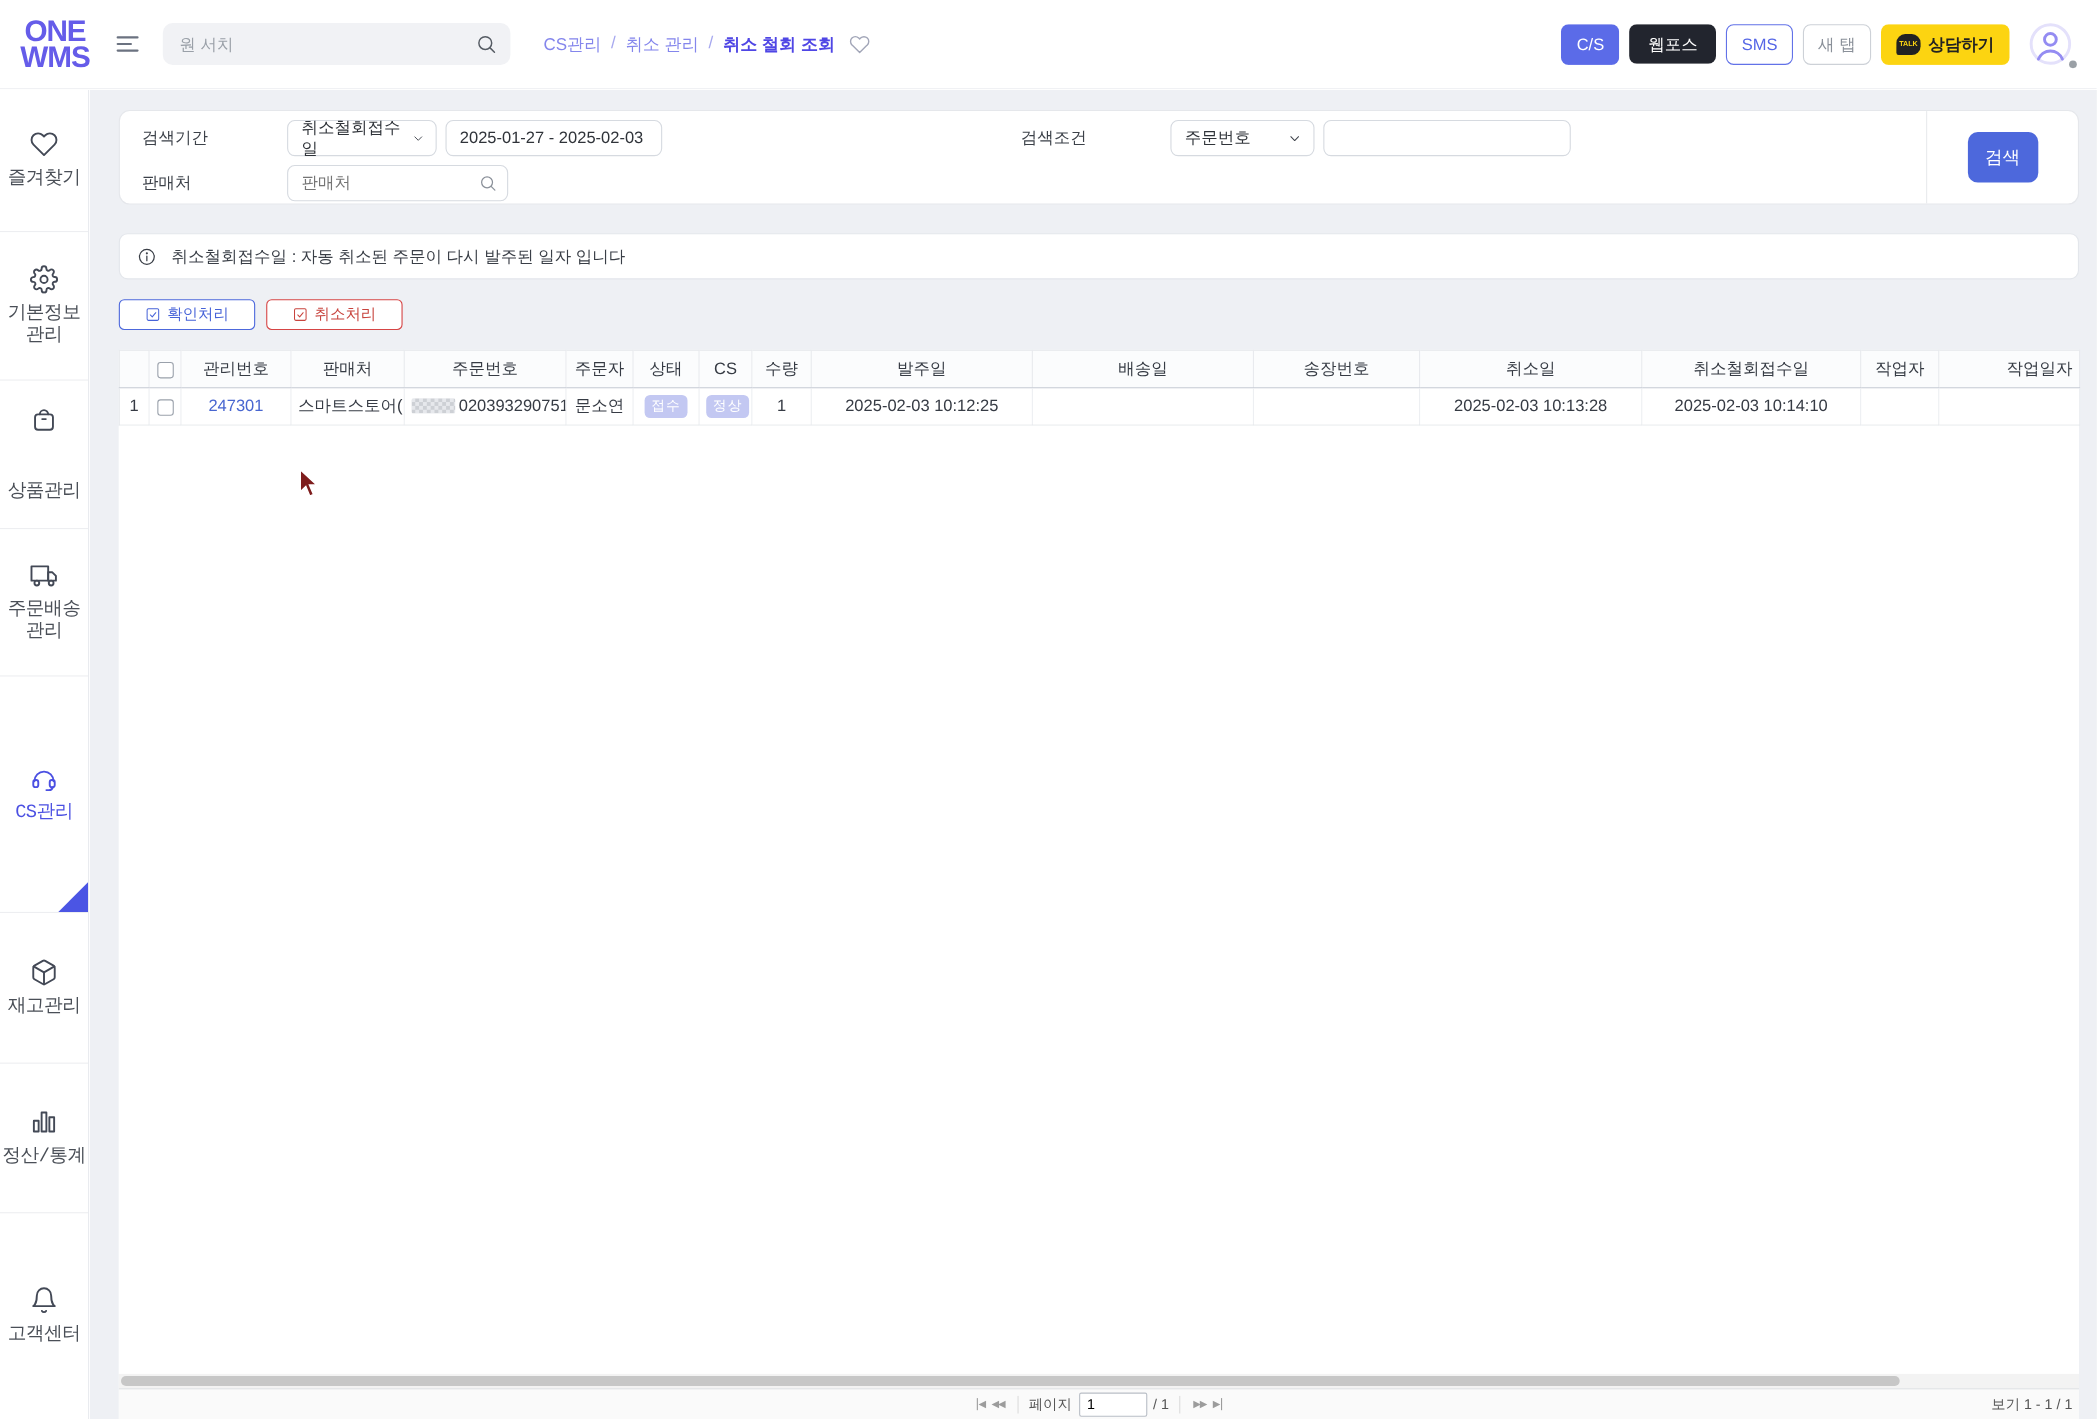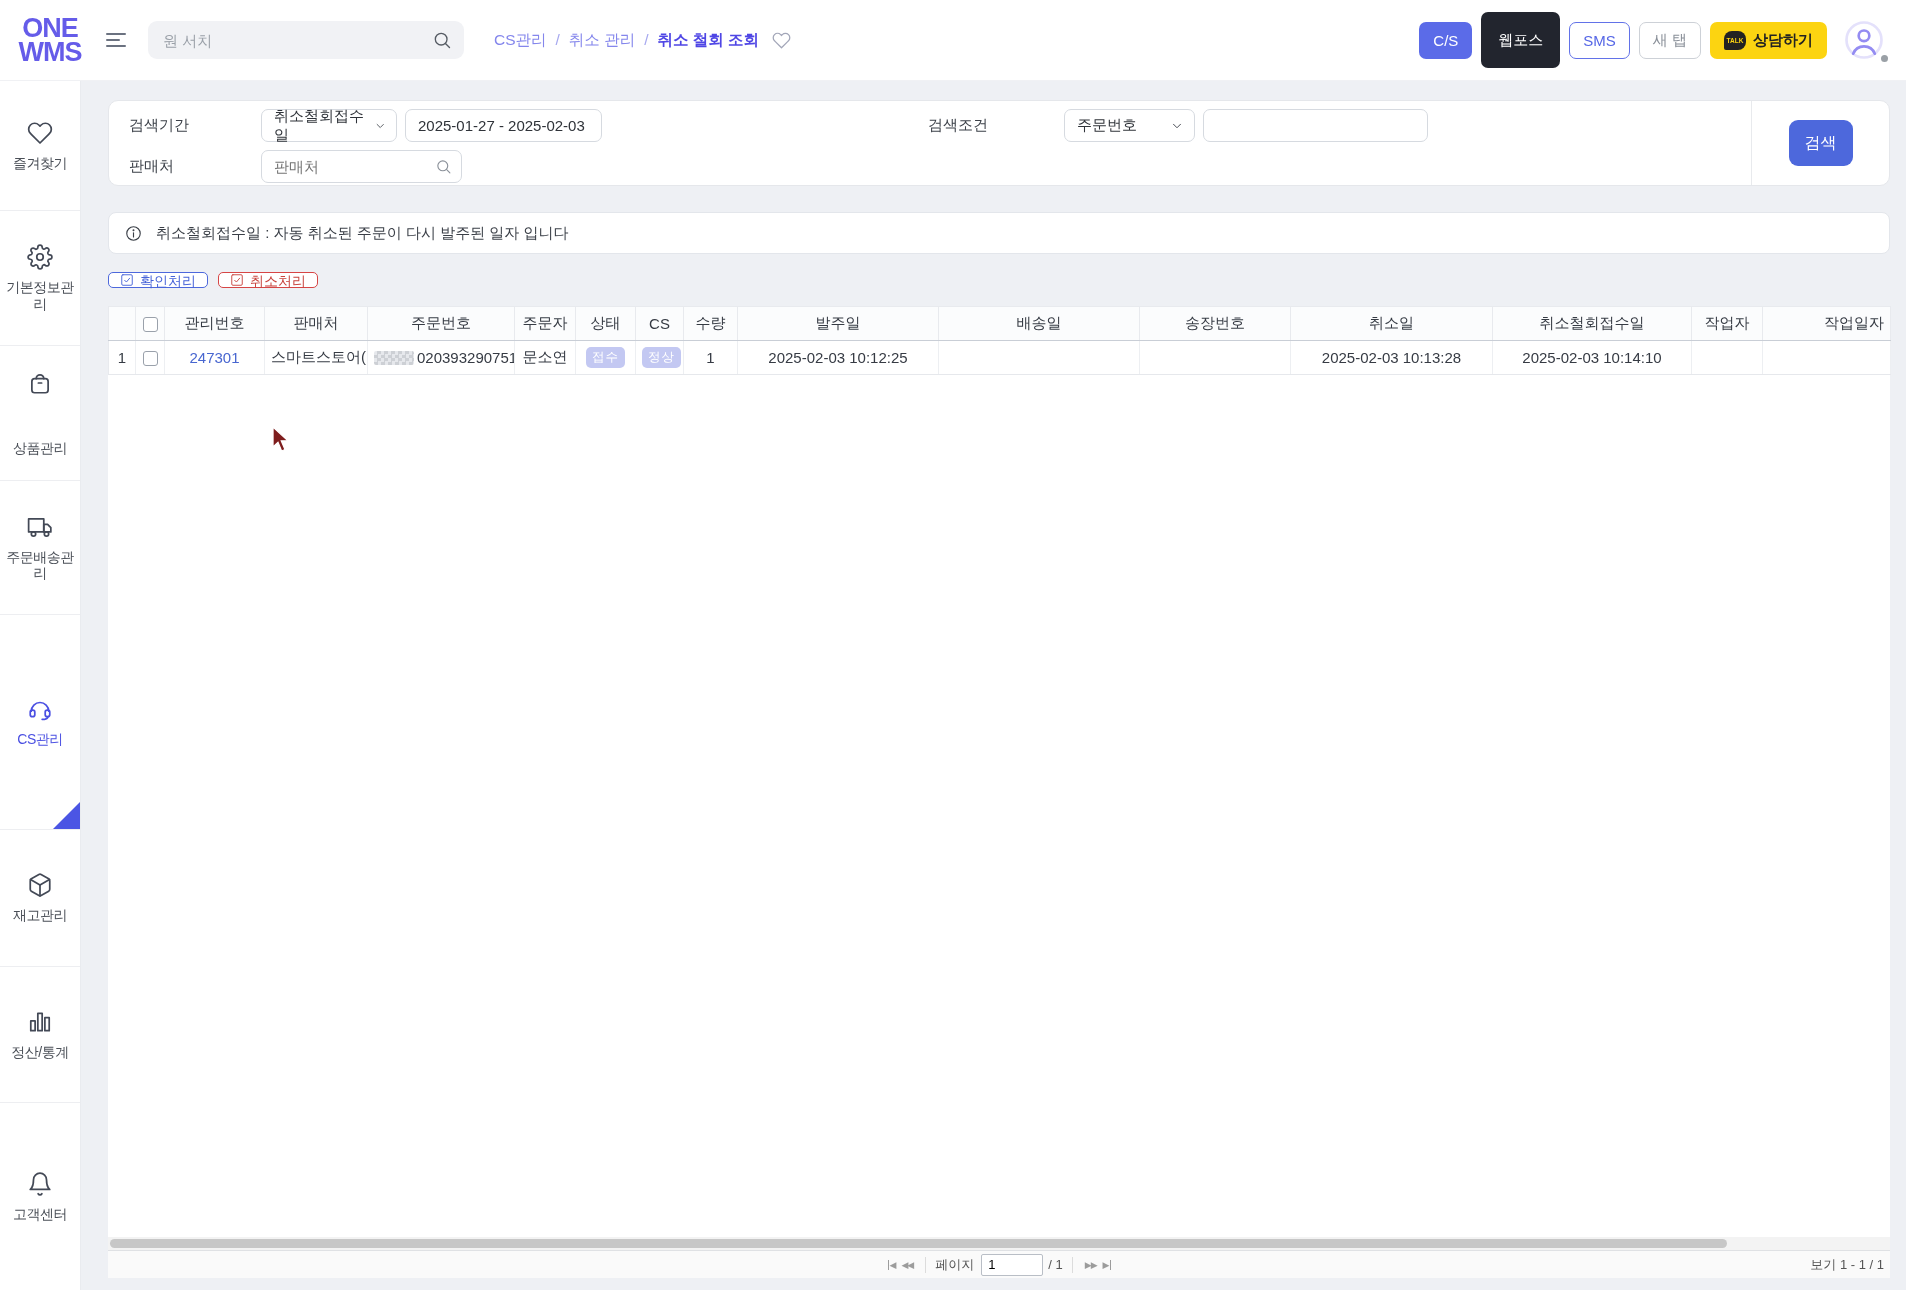"웹포스" .hbtn.webpos { height: 56px -> 36px }
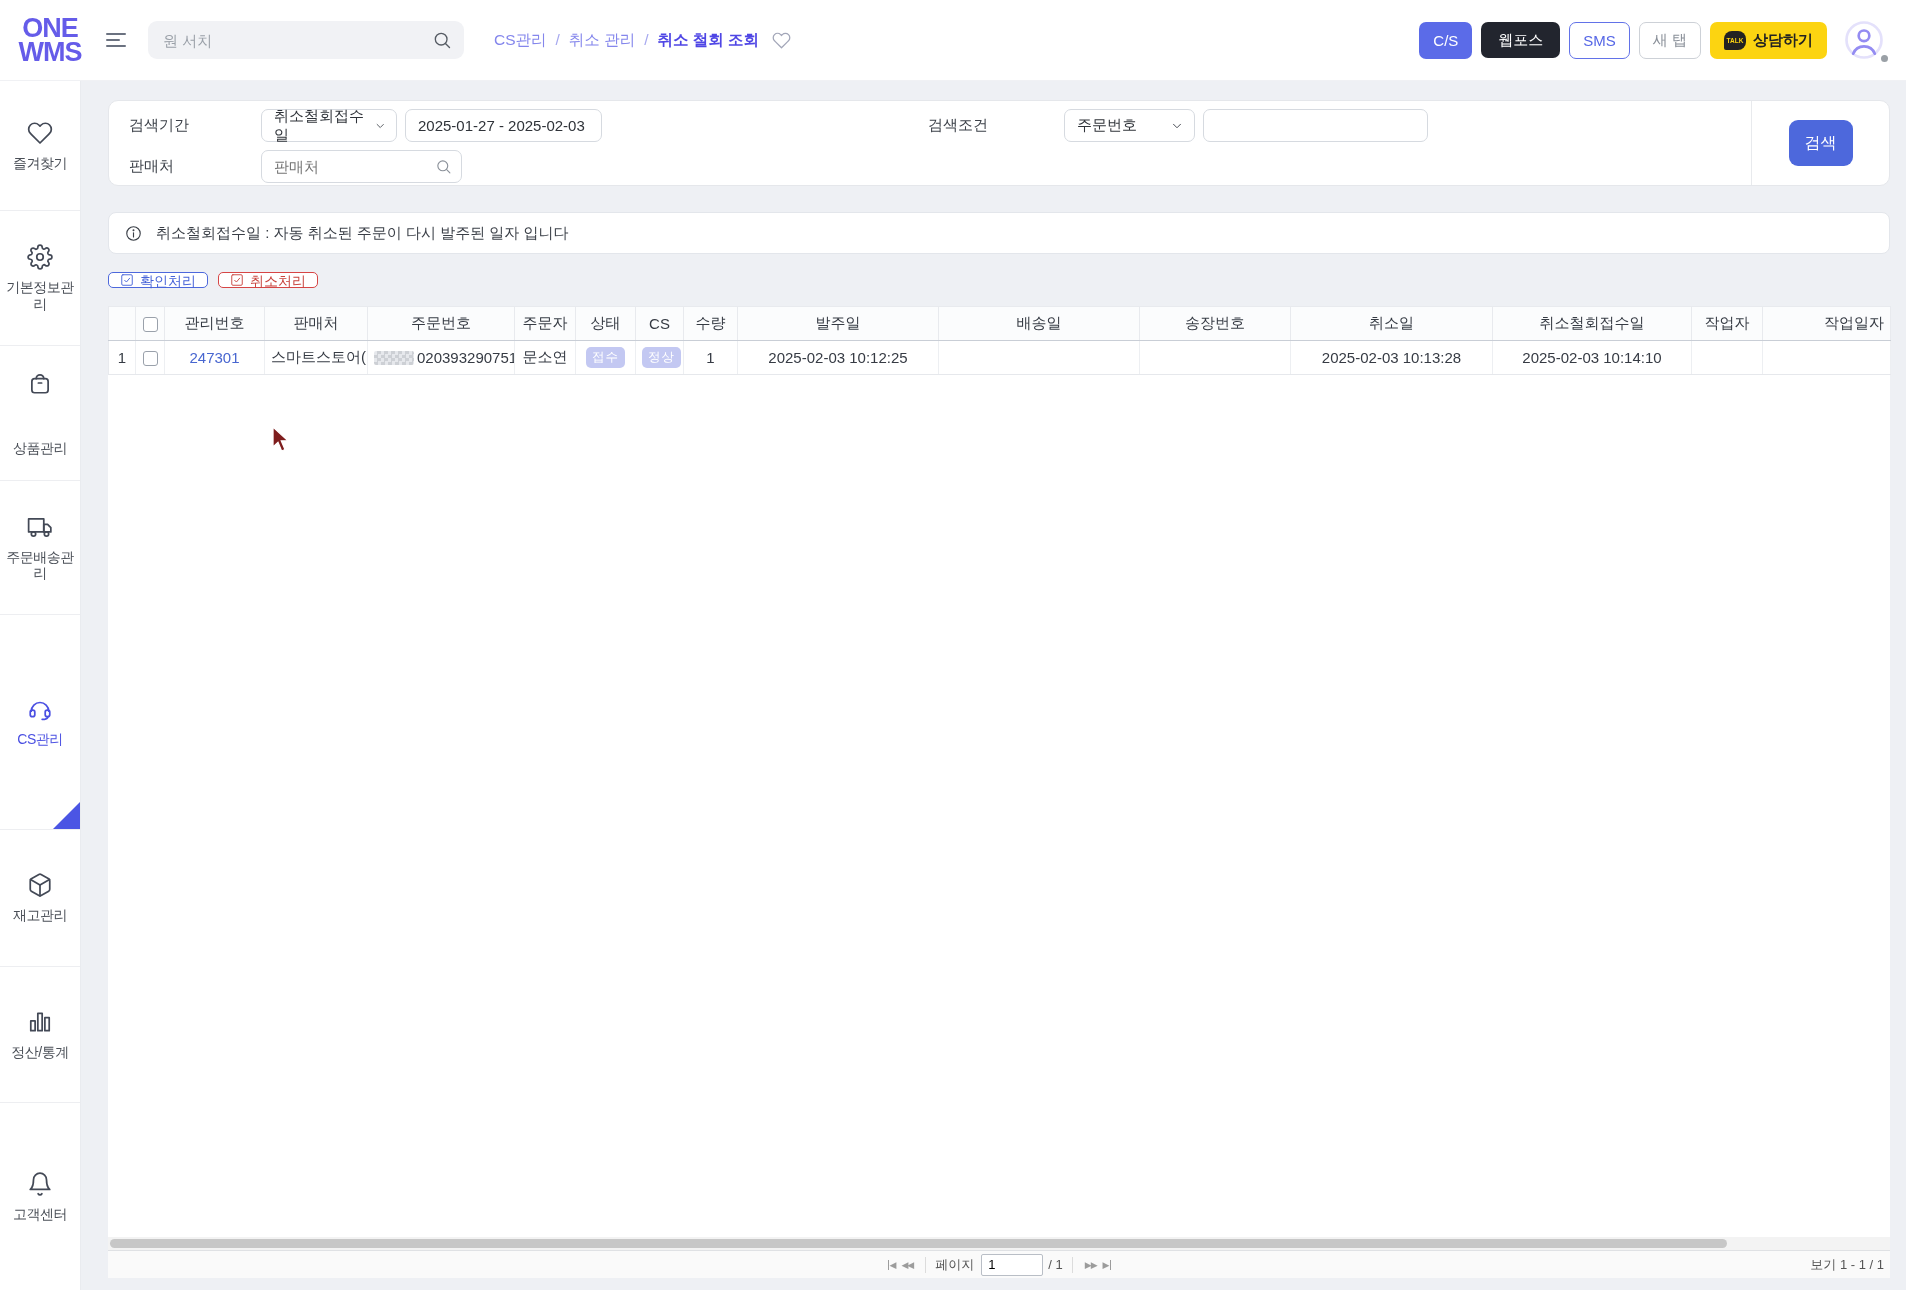"즐겨찾기" .side-item .lbl { font-family: none -> Liberation Mono, monospace; font-size: 14px -> 17px }
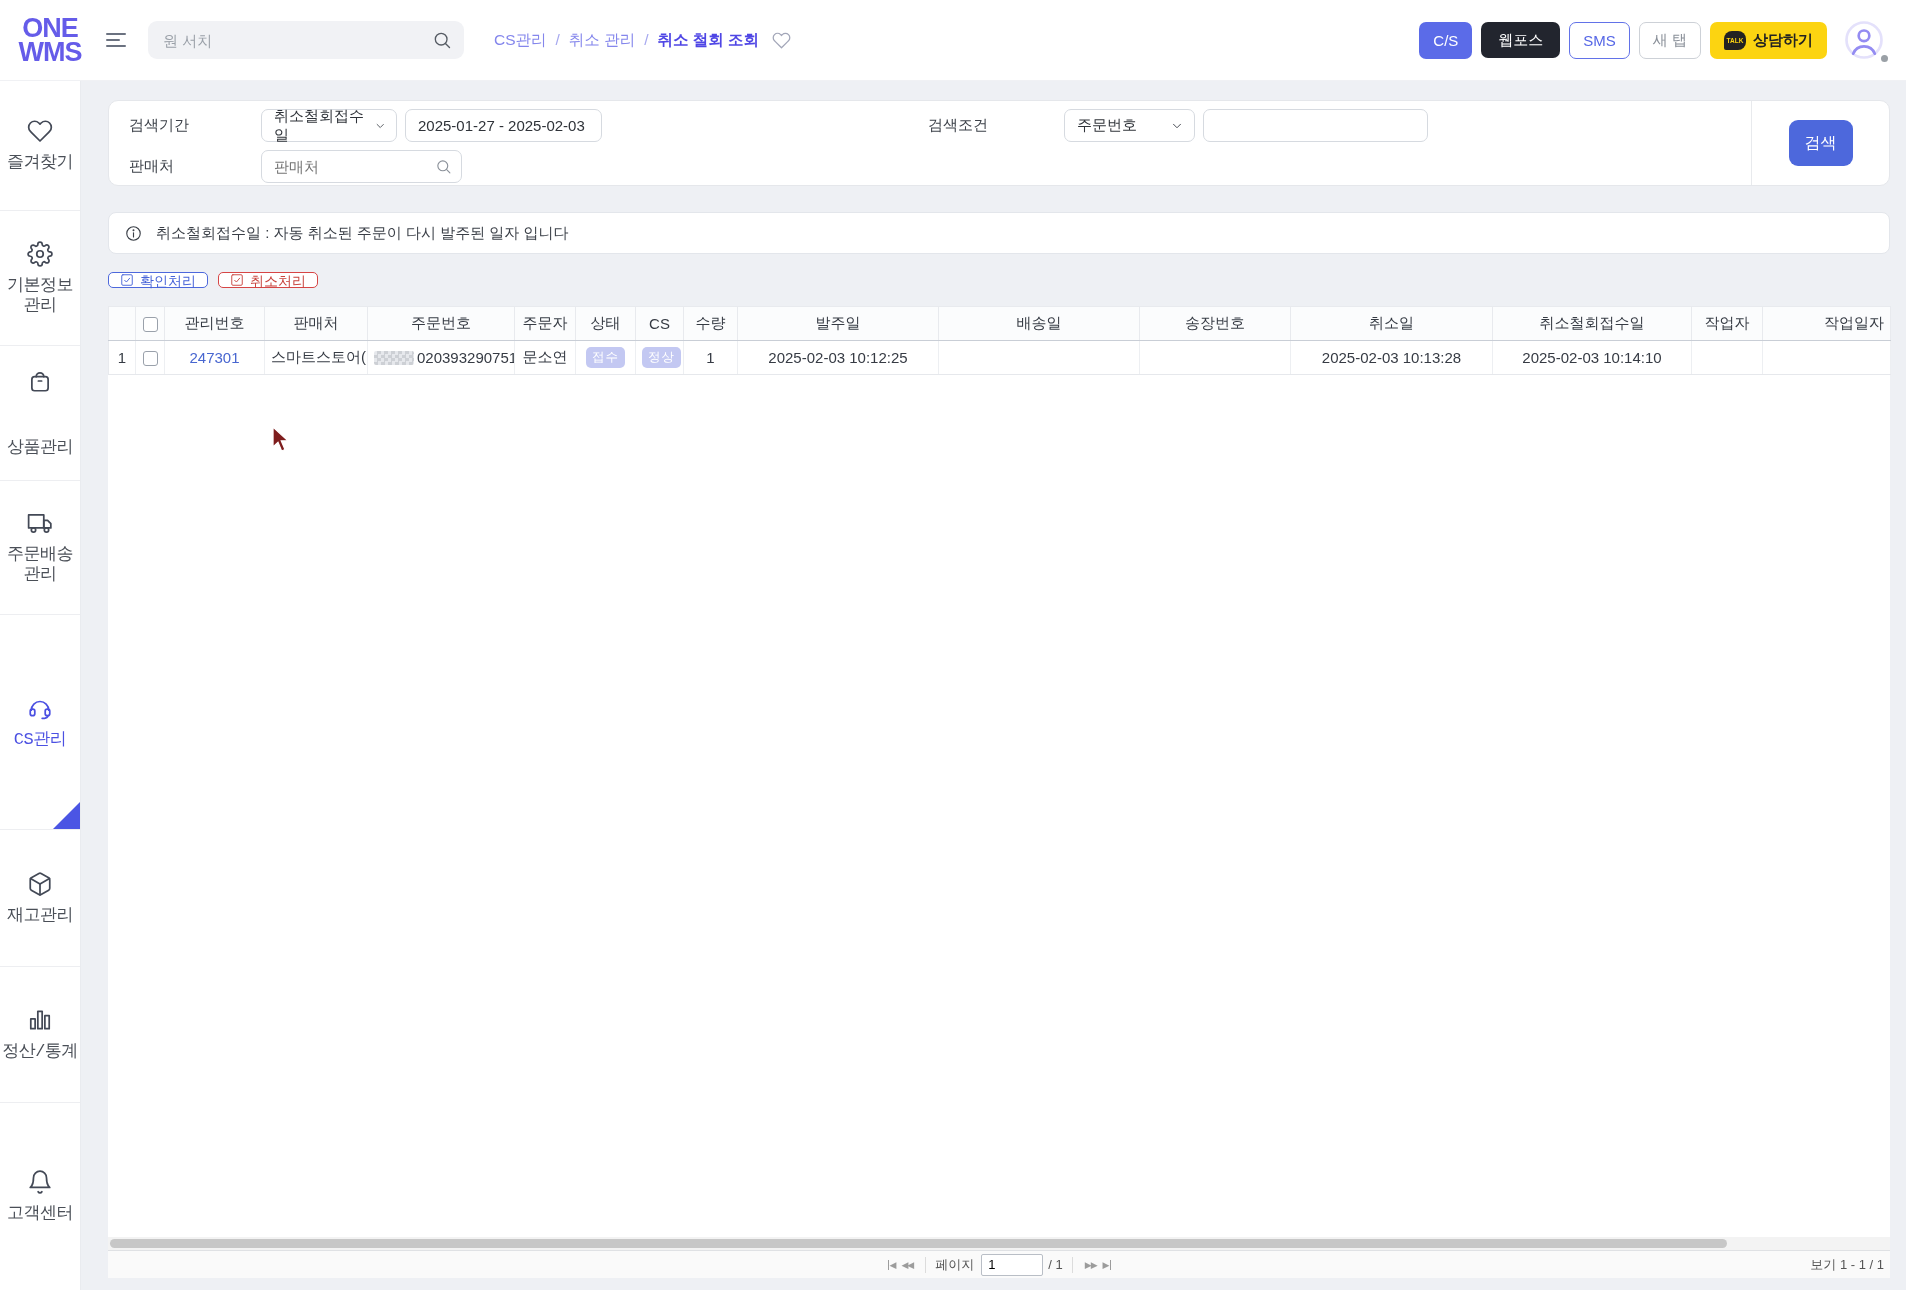"확인처리" .abtn { align-items: flex-start -> center; height: 16px -> 28px; padding: 0 11px -> 0 23px }
